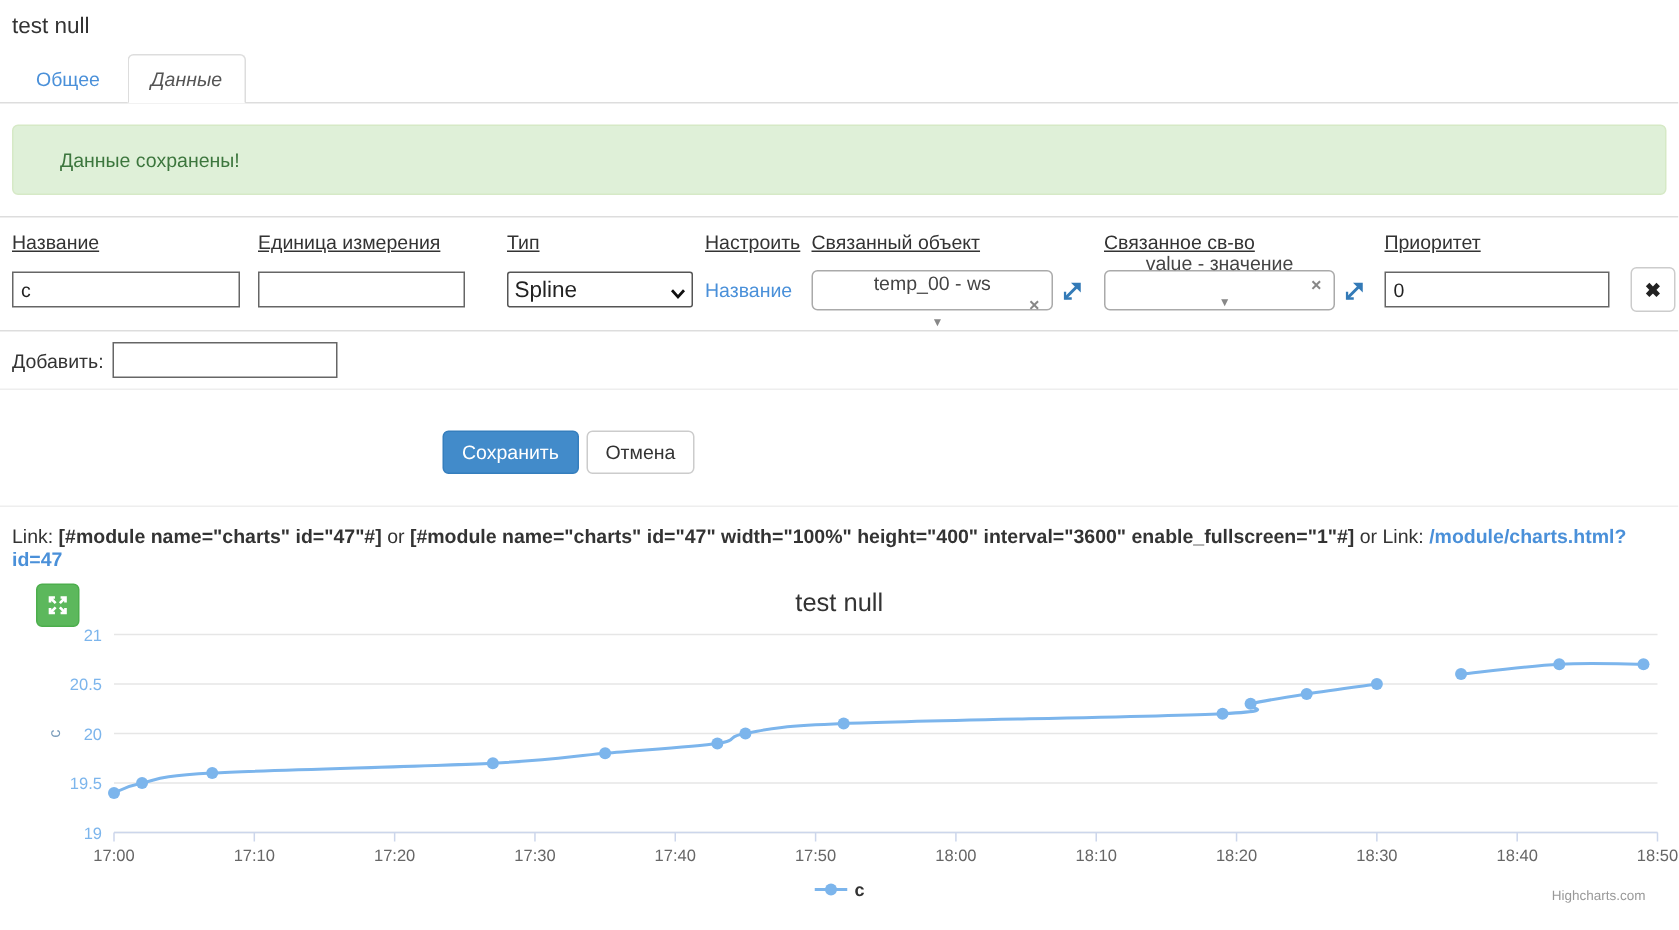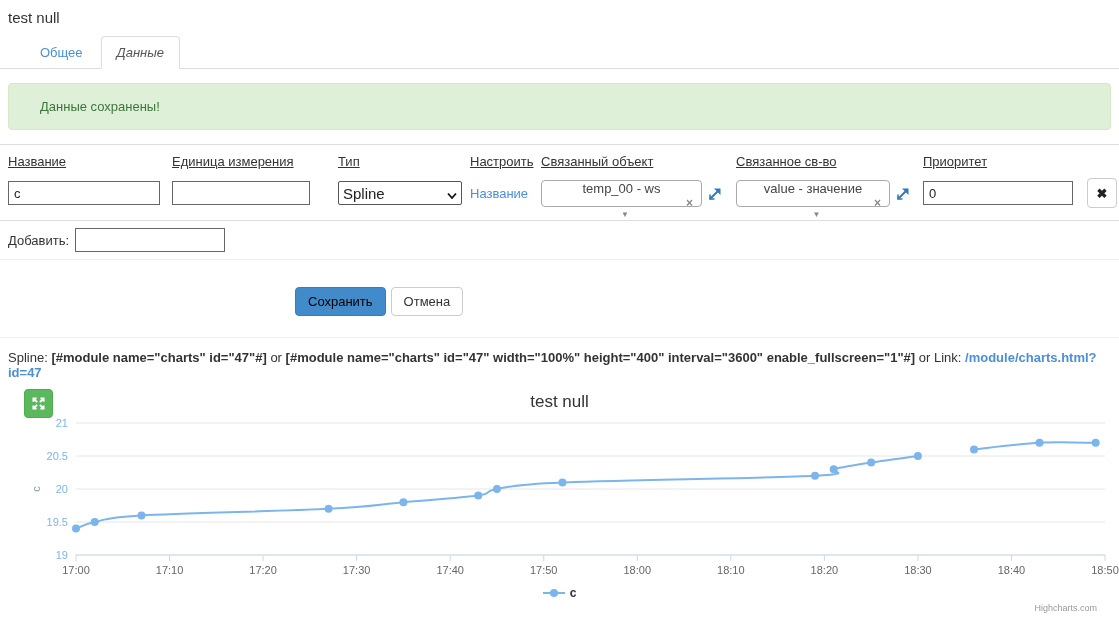"Общее" .tabs { padding-left: 24px -> 8px }
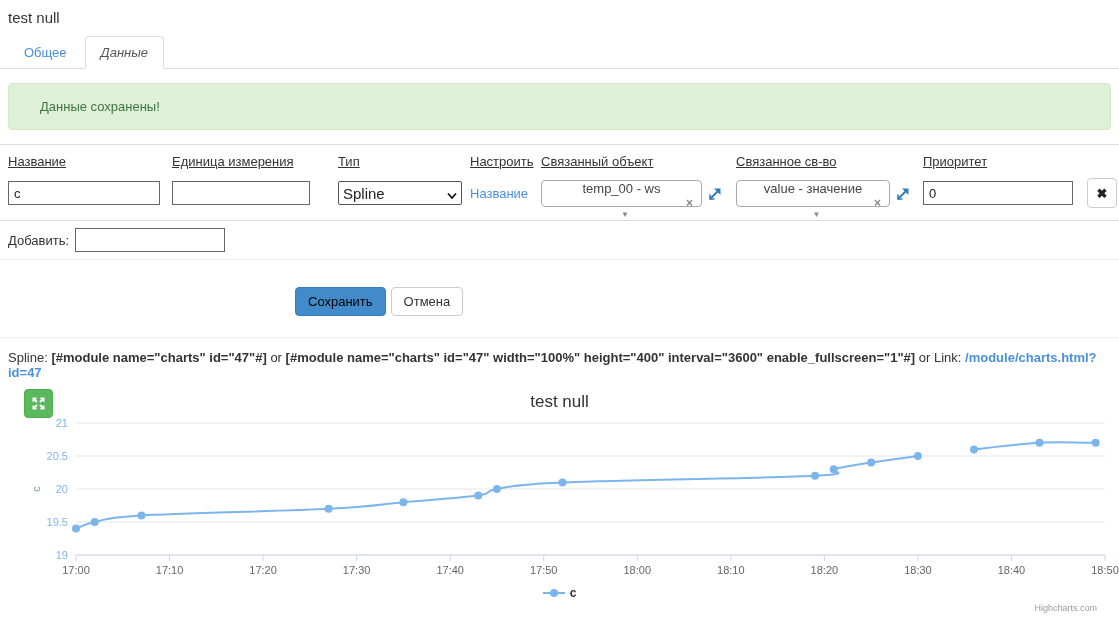"value - значение" .s2.w2 { justify-content: none -> flex-end }
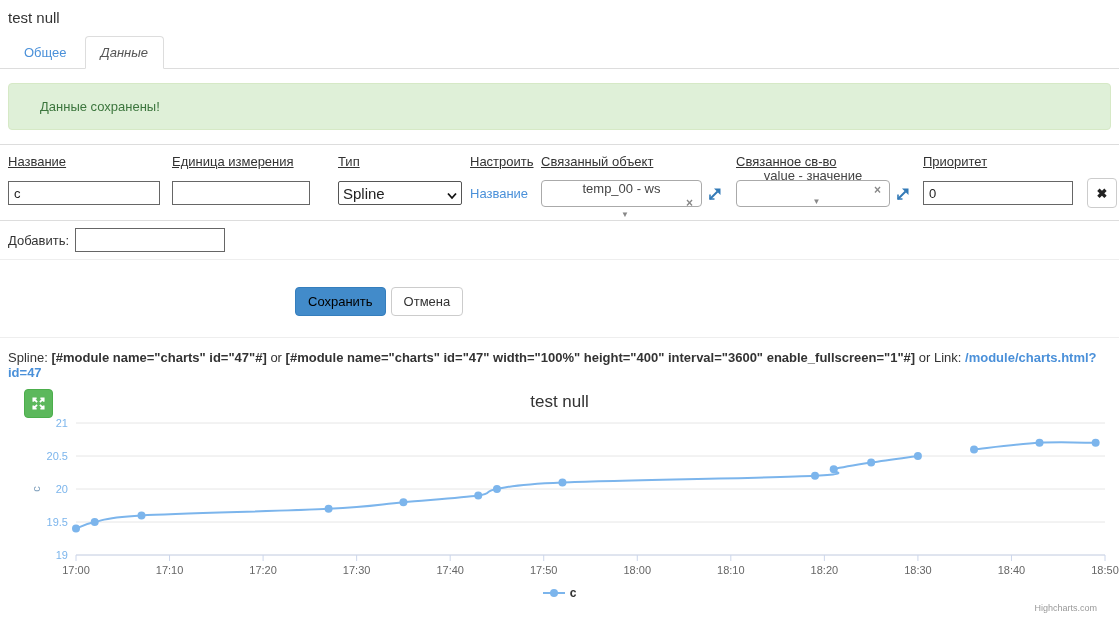"Сохранить" .btn-primary { color: #000000 -> #ffffff }
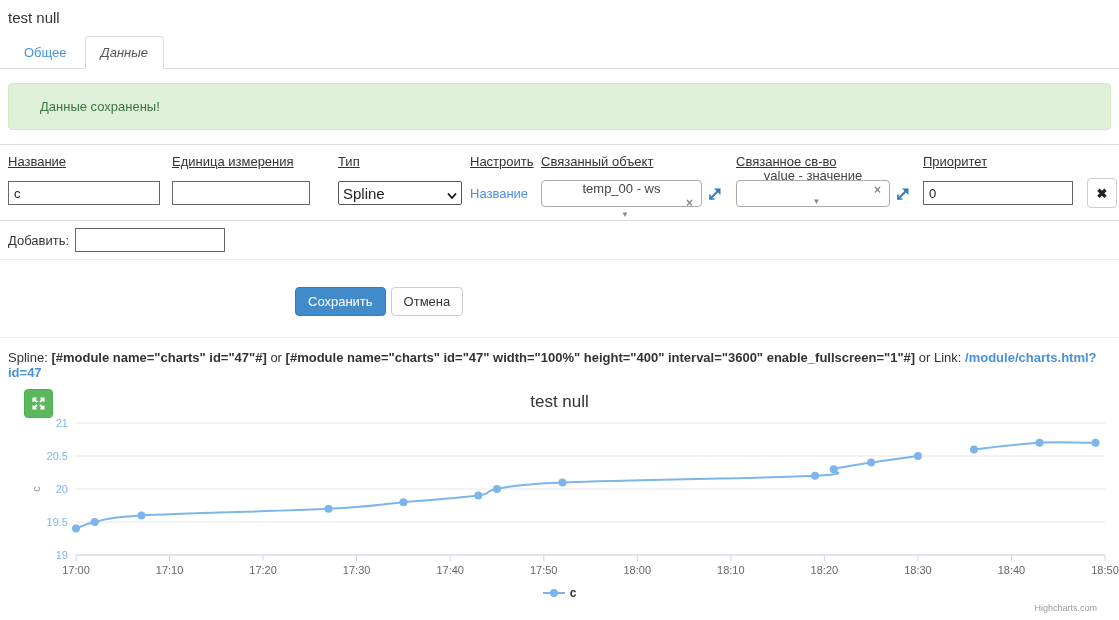"Spline:" span { text: Spline -> Link }
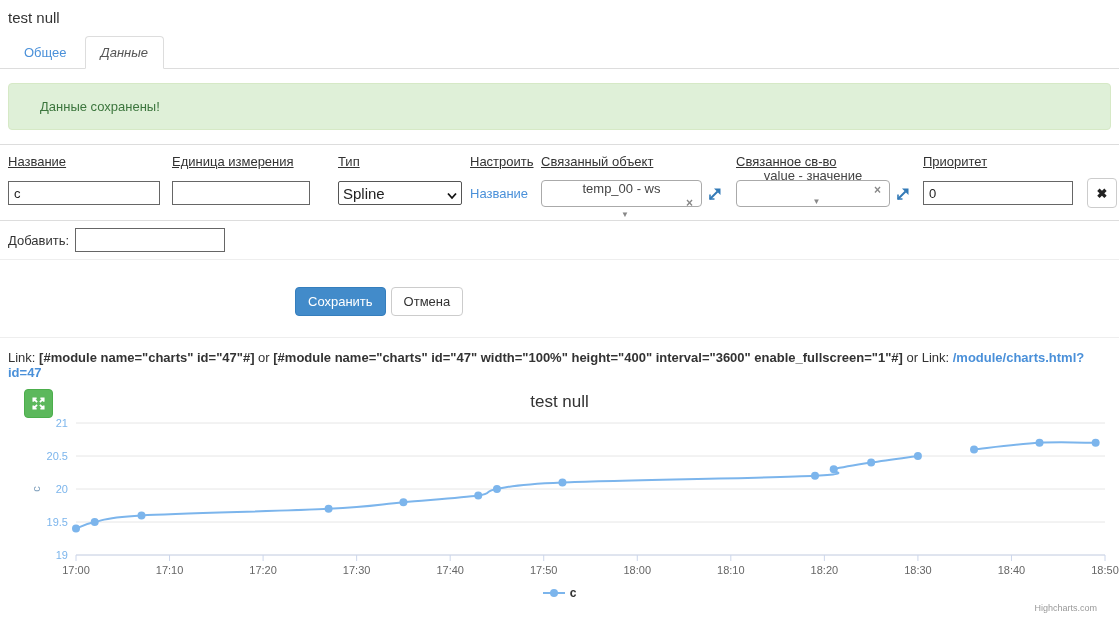"Highcharts.com" .credits { top: 220px -> 209px }
